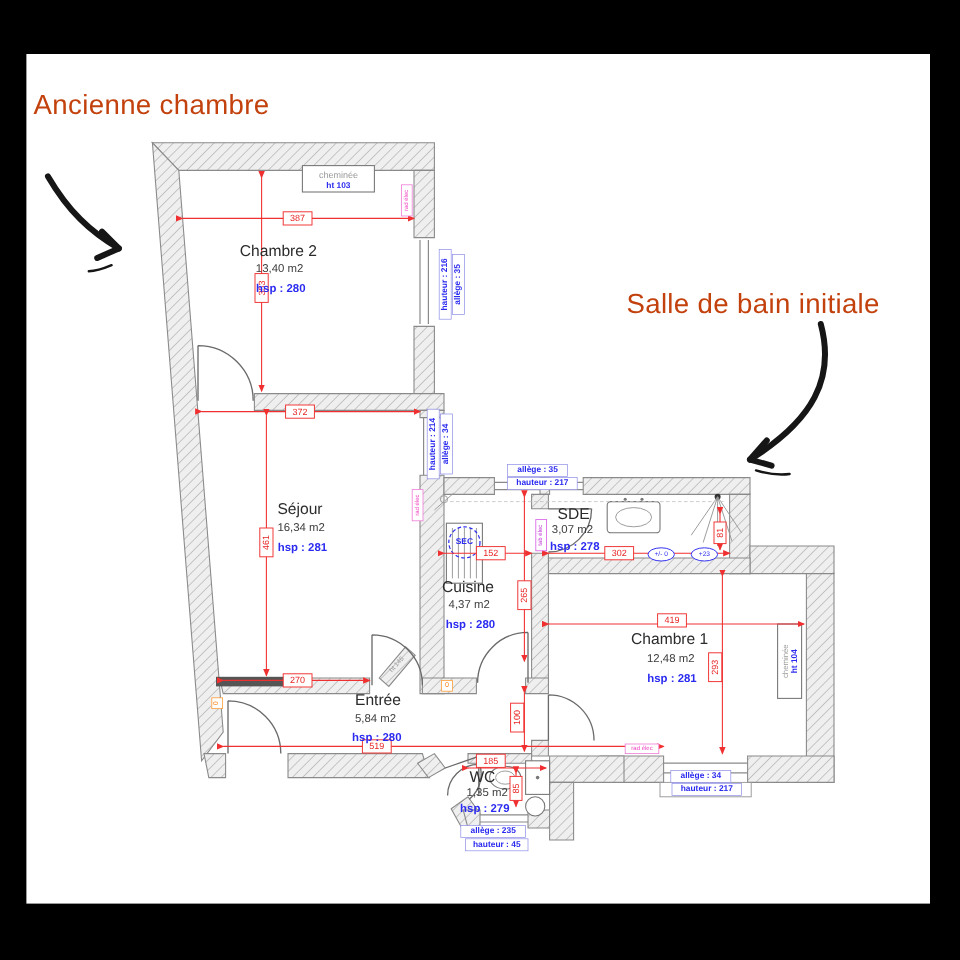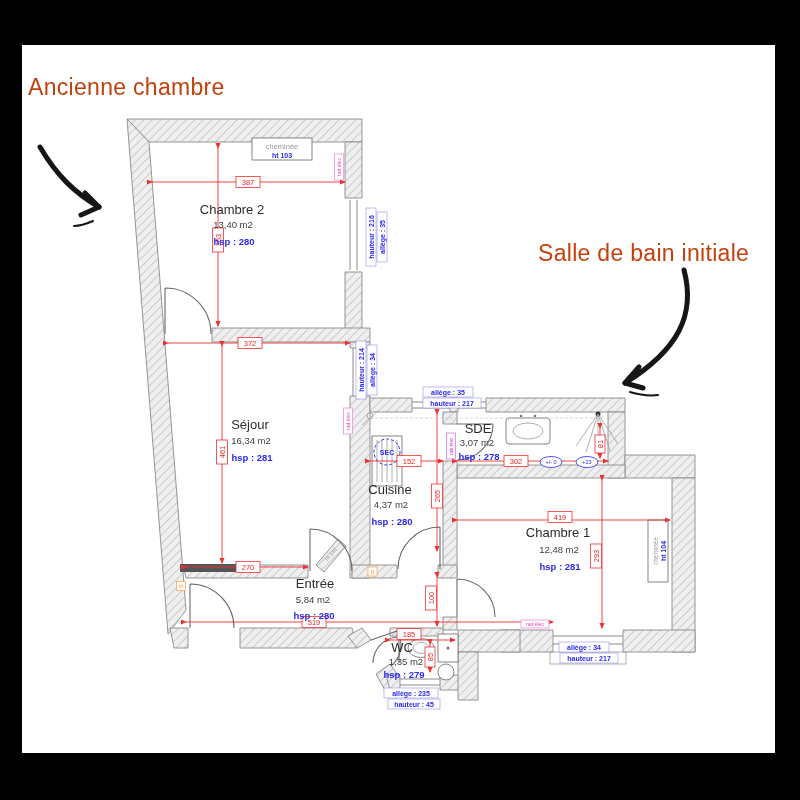"Salle de bain initiale" #anno-right { left: 538px -> 522px }
